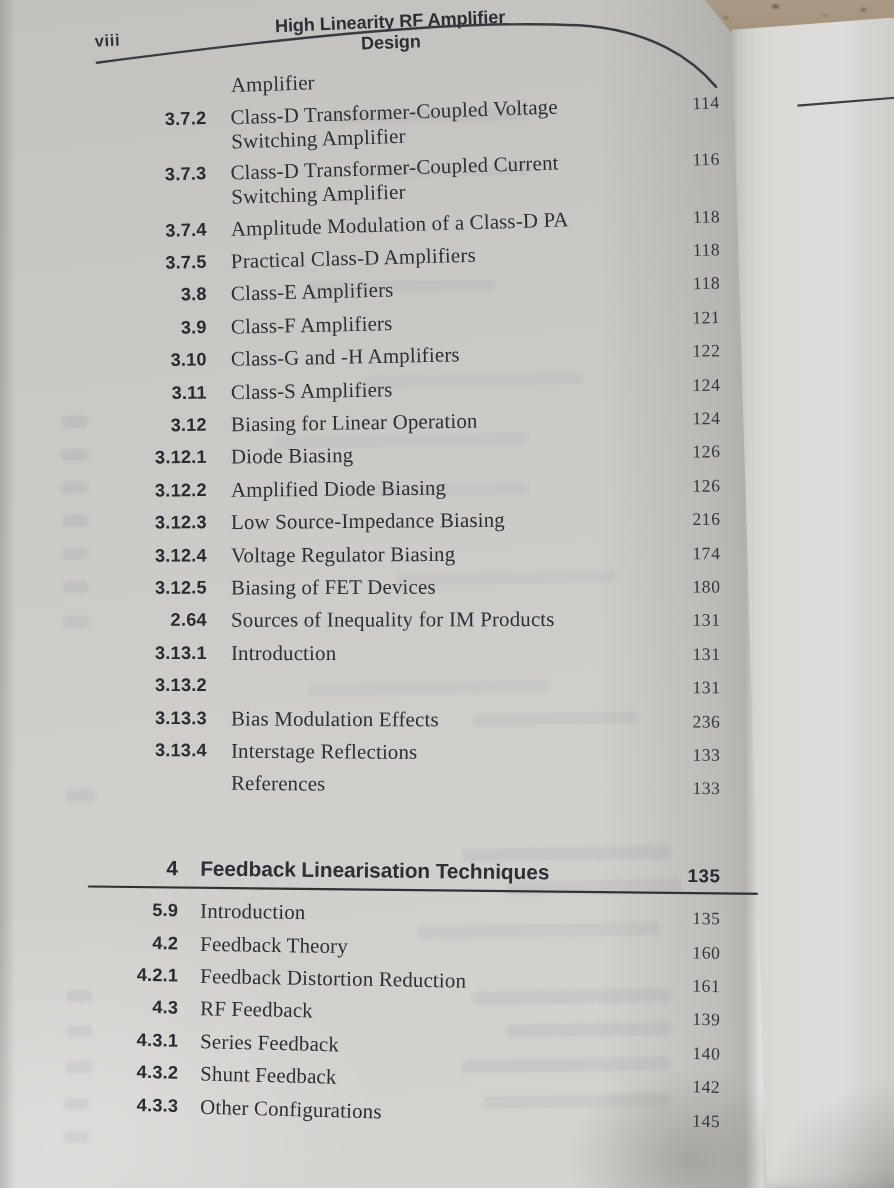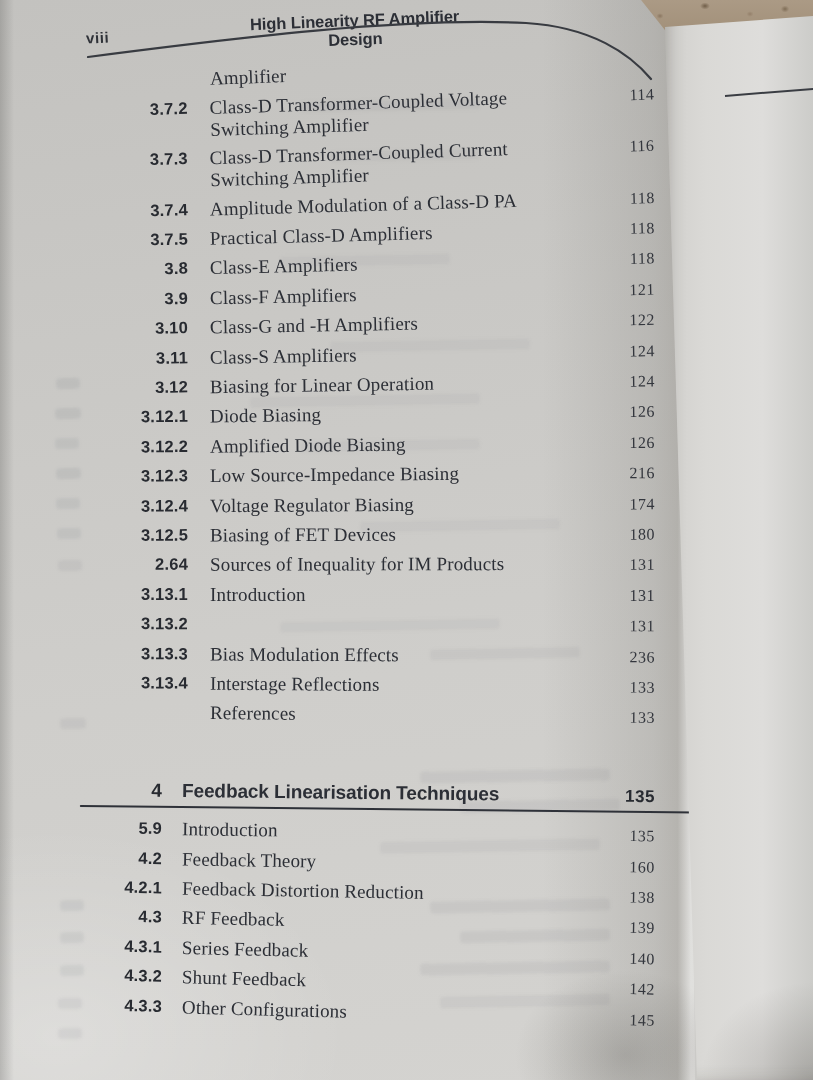"138" span.pg { text: 138 -> 161 }
